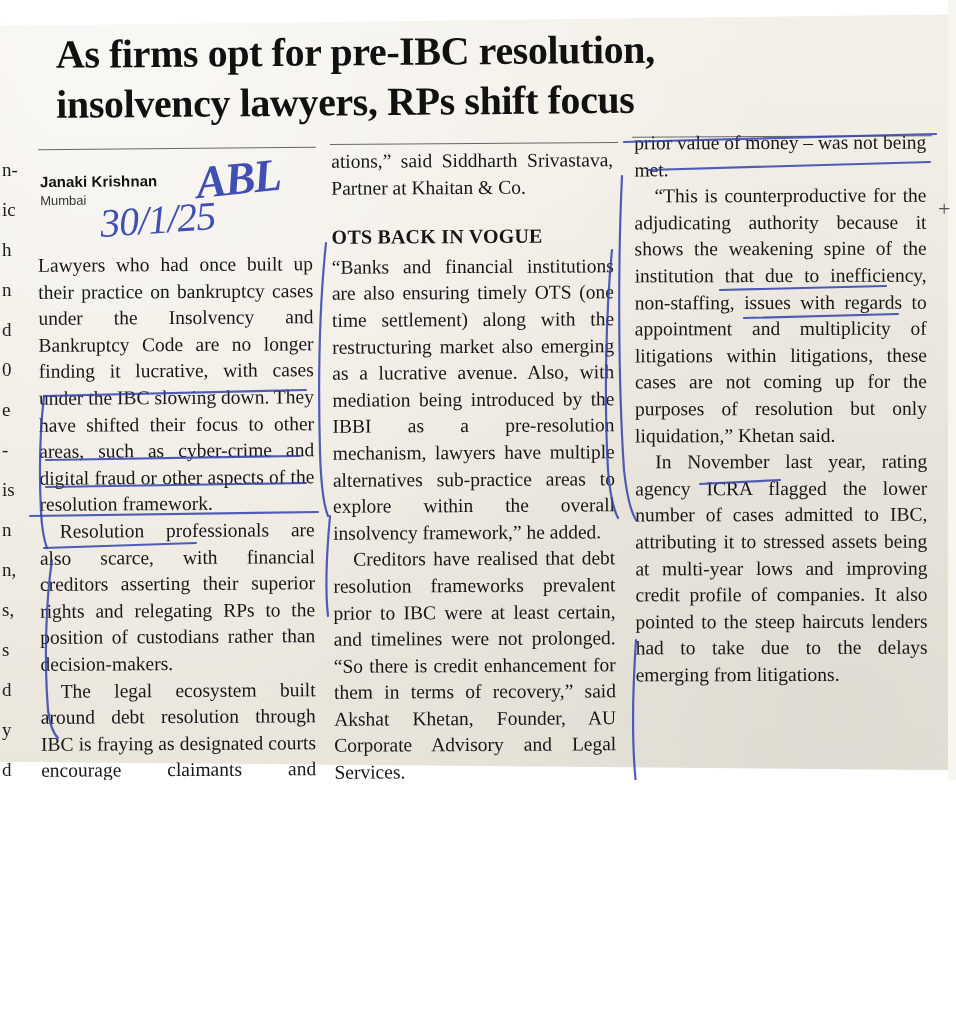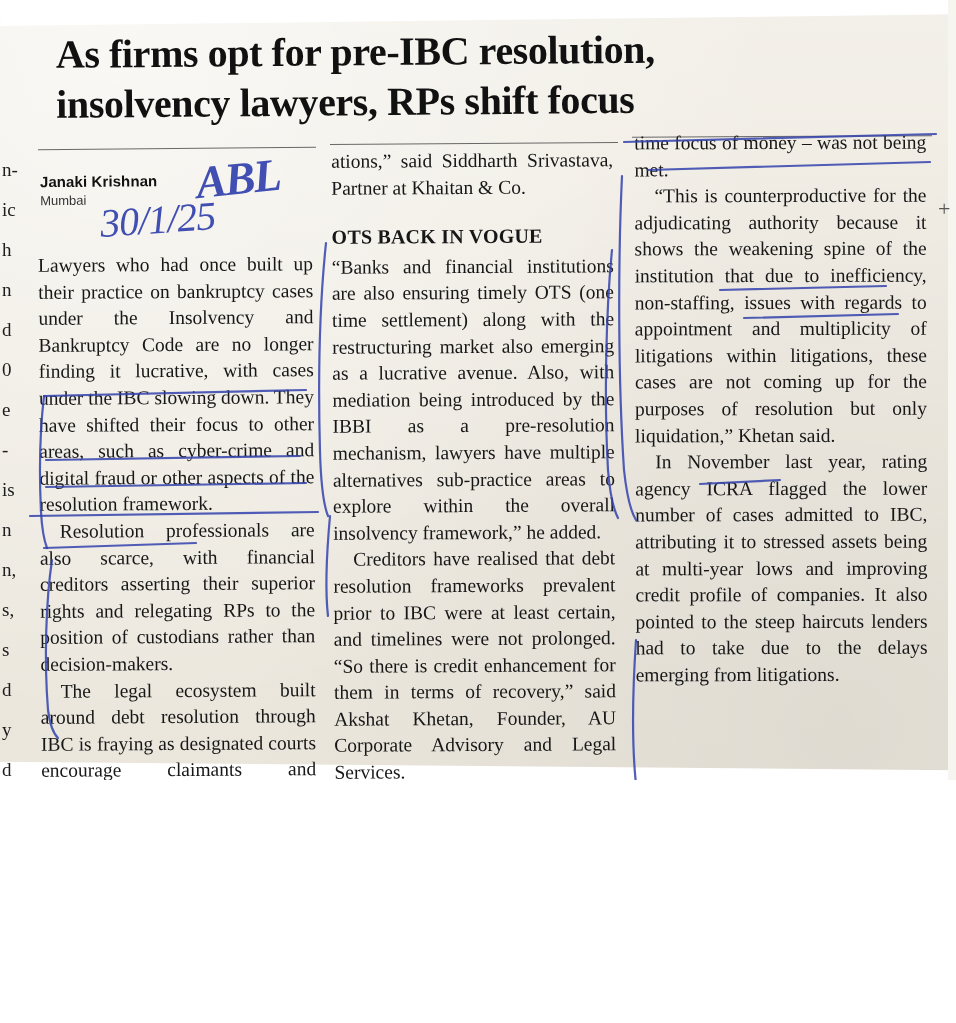"time focus of money –" p { text: time focus -> prior value }
